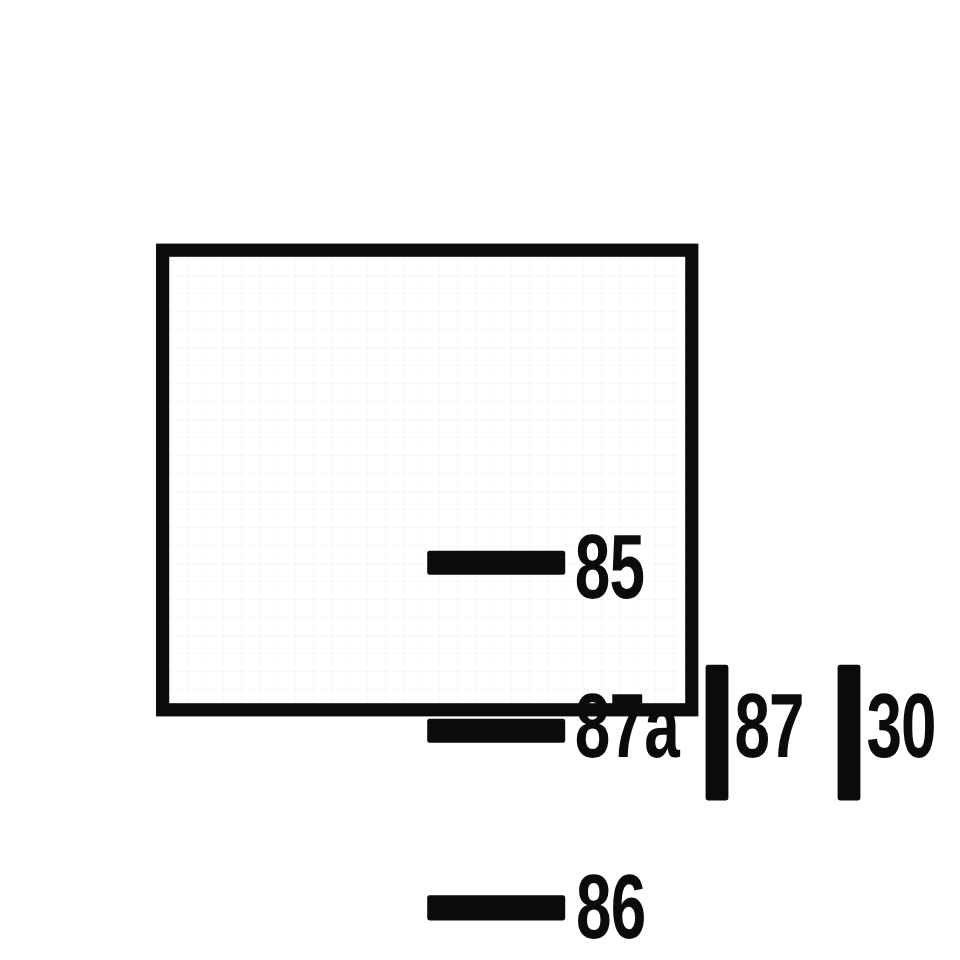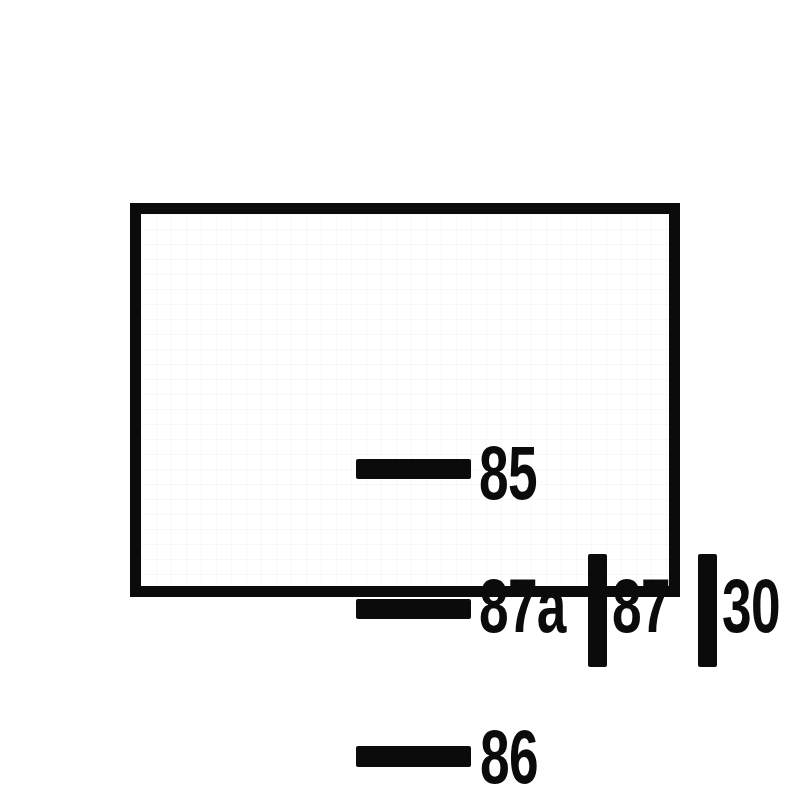"85" .frame { width: 550px -> 452px }
